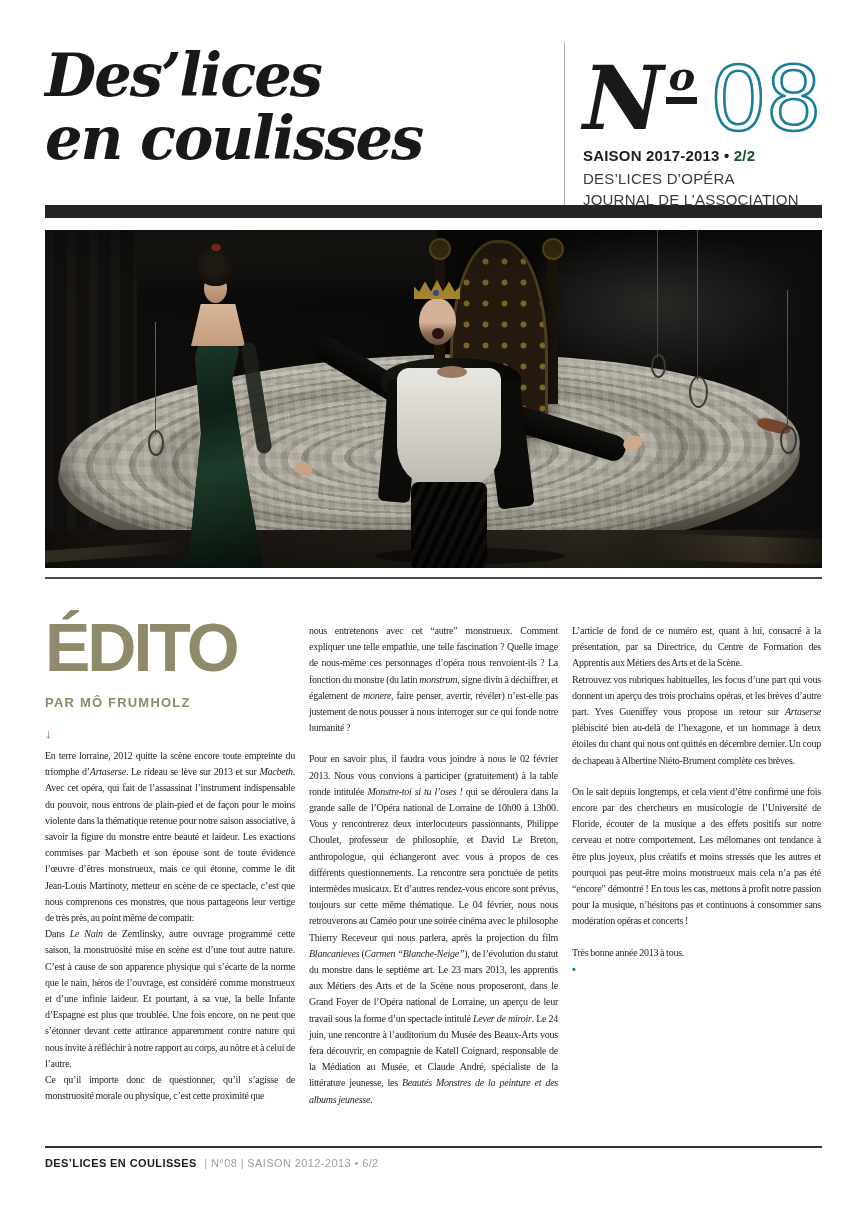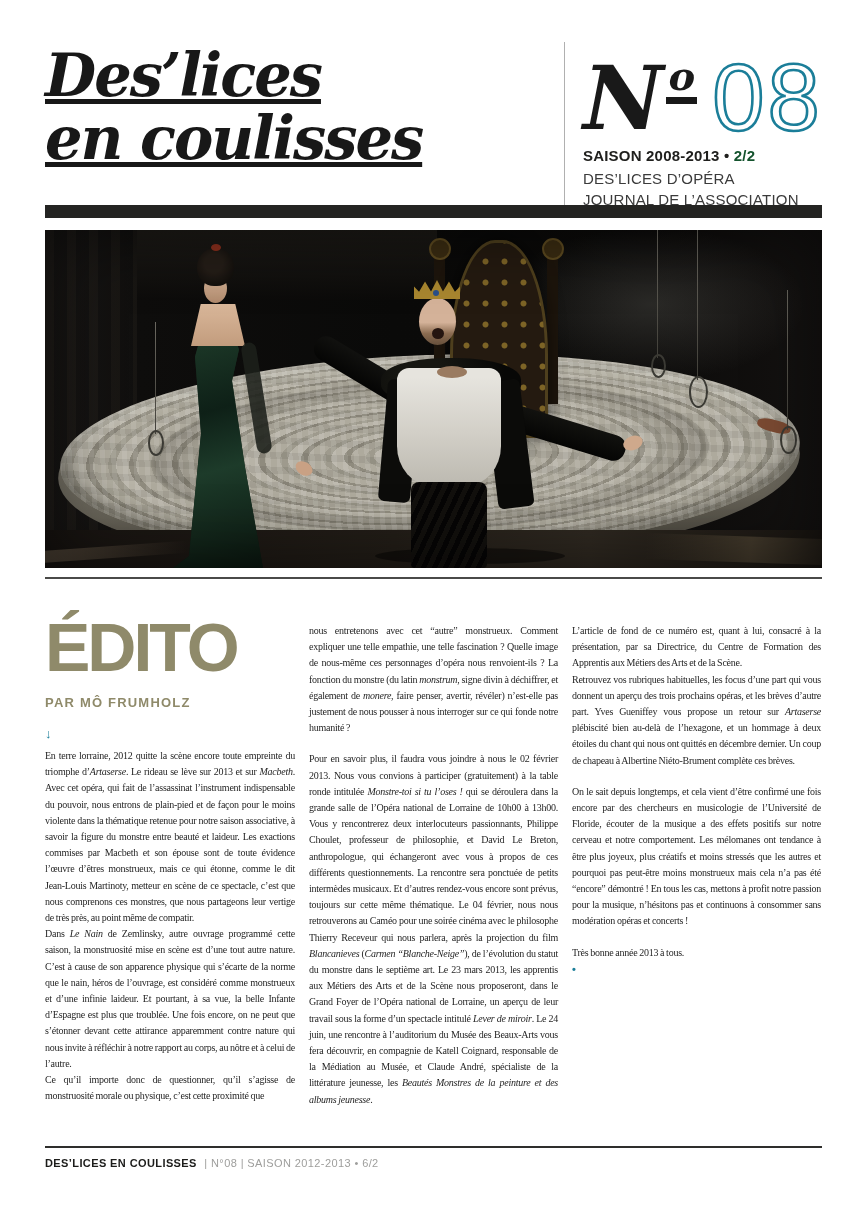"Des’lices" .mast-title { text-decoration: underline -> none }
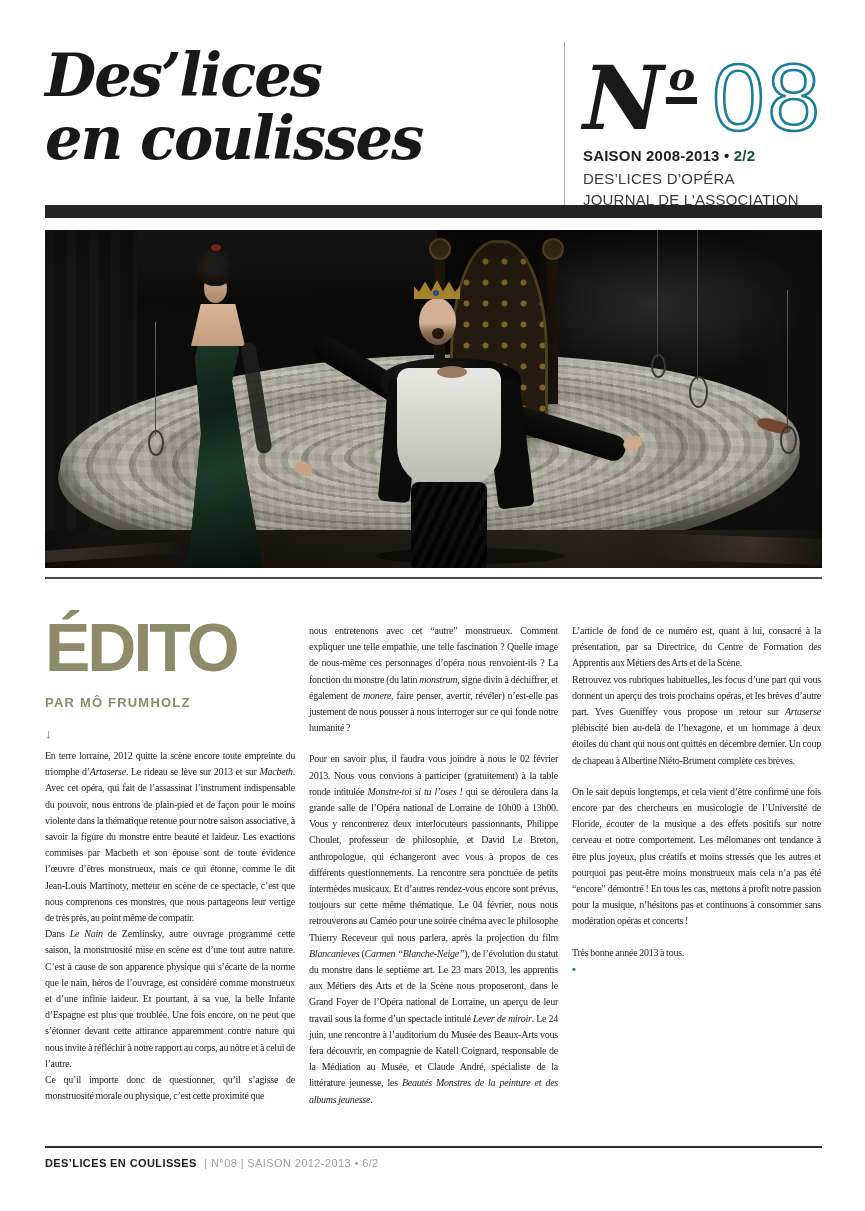"SAISON 2008-2013 •" span { text: 2008-2013 -> 2017-2013 }
